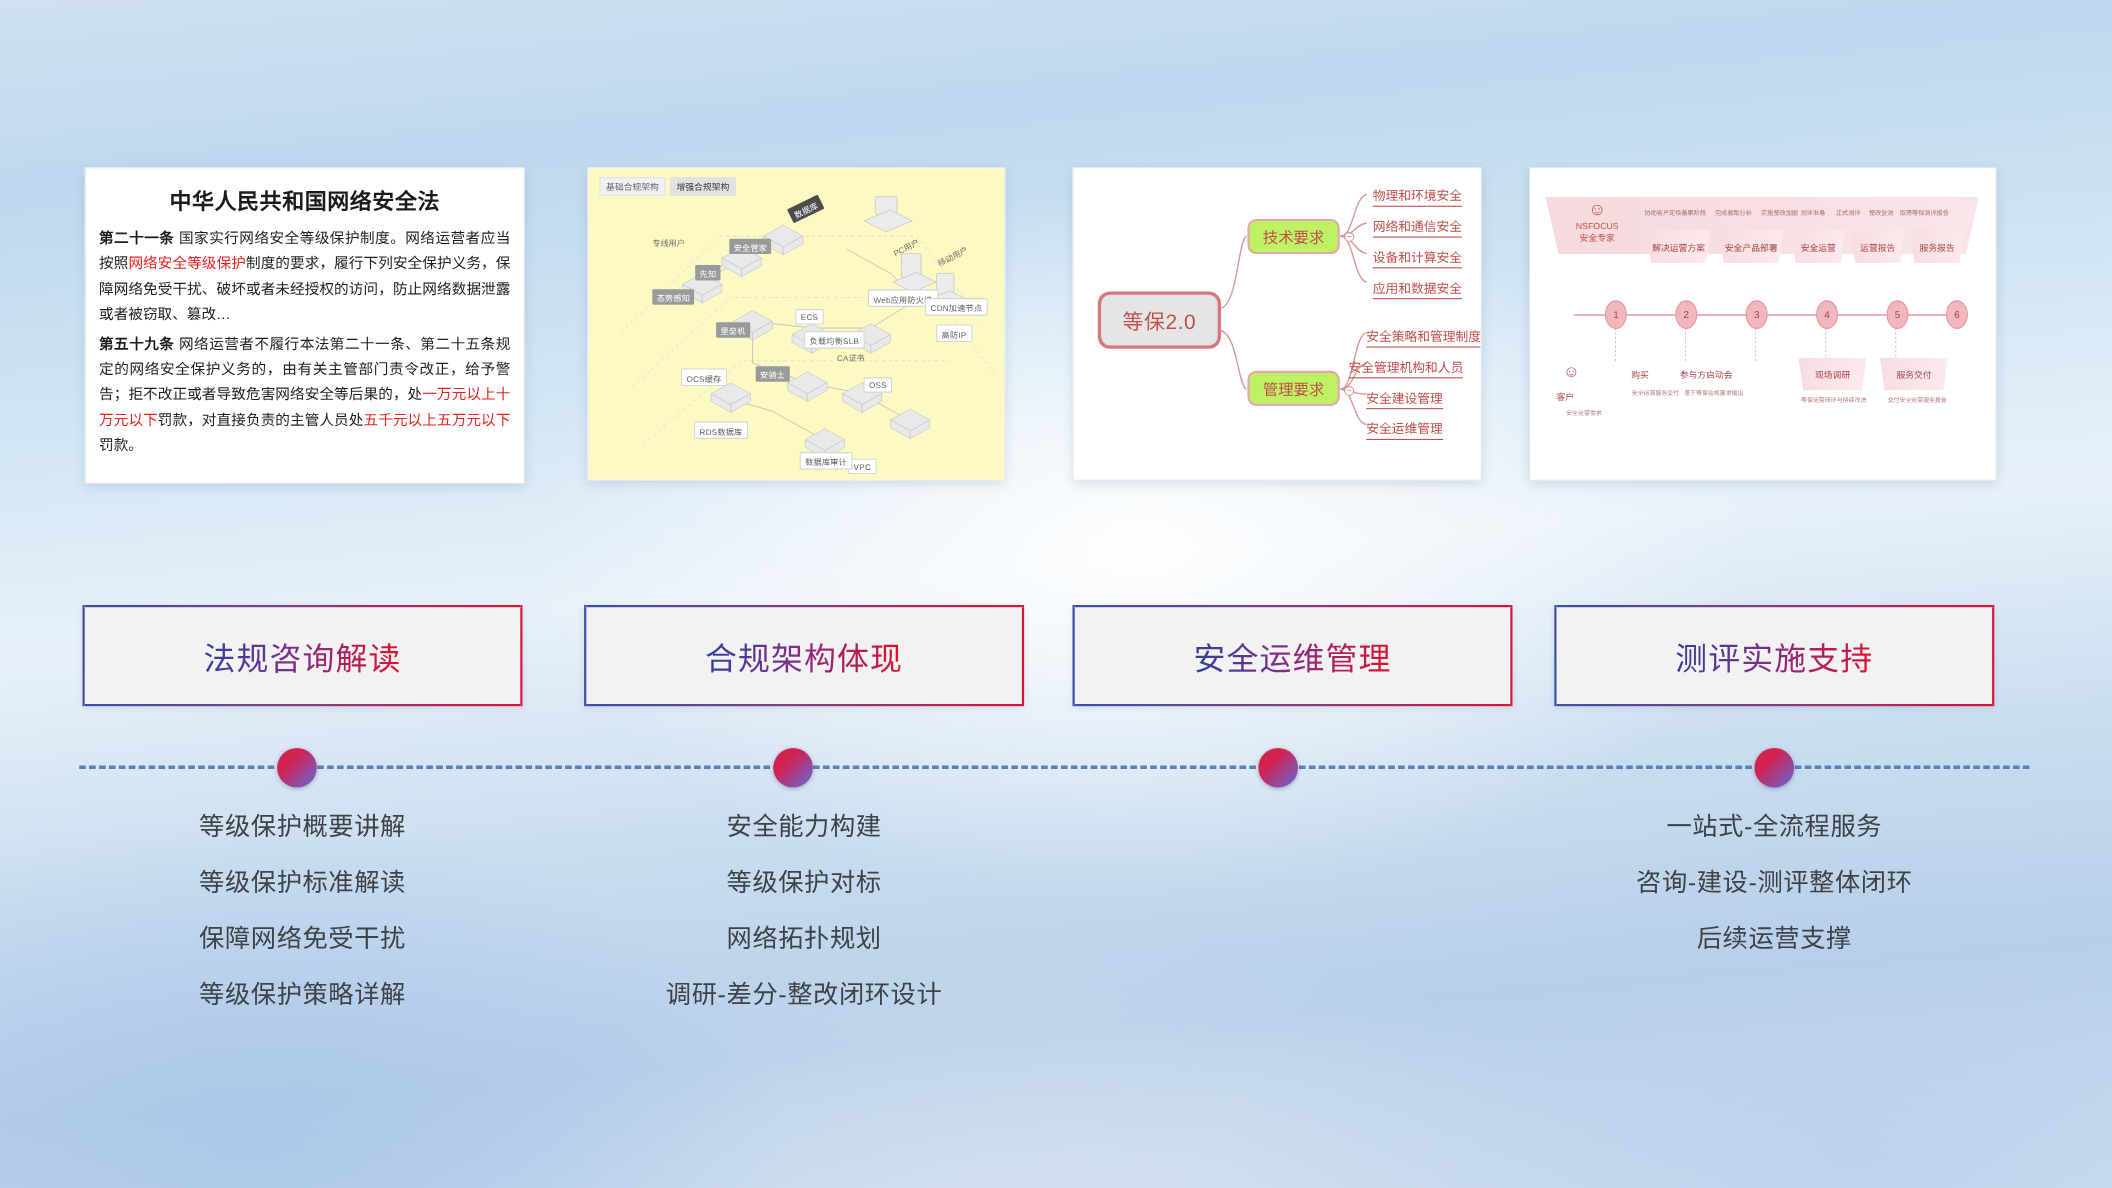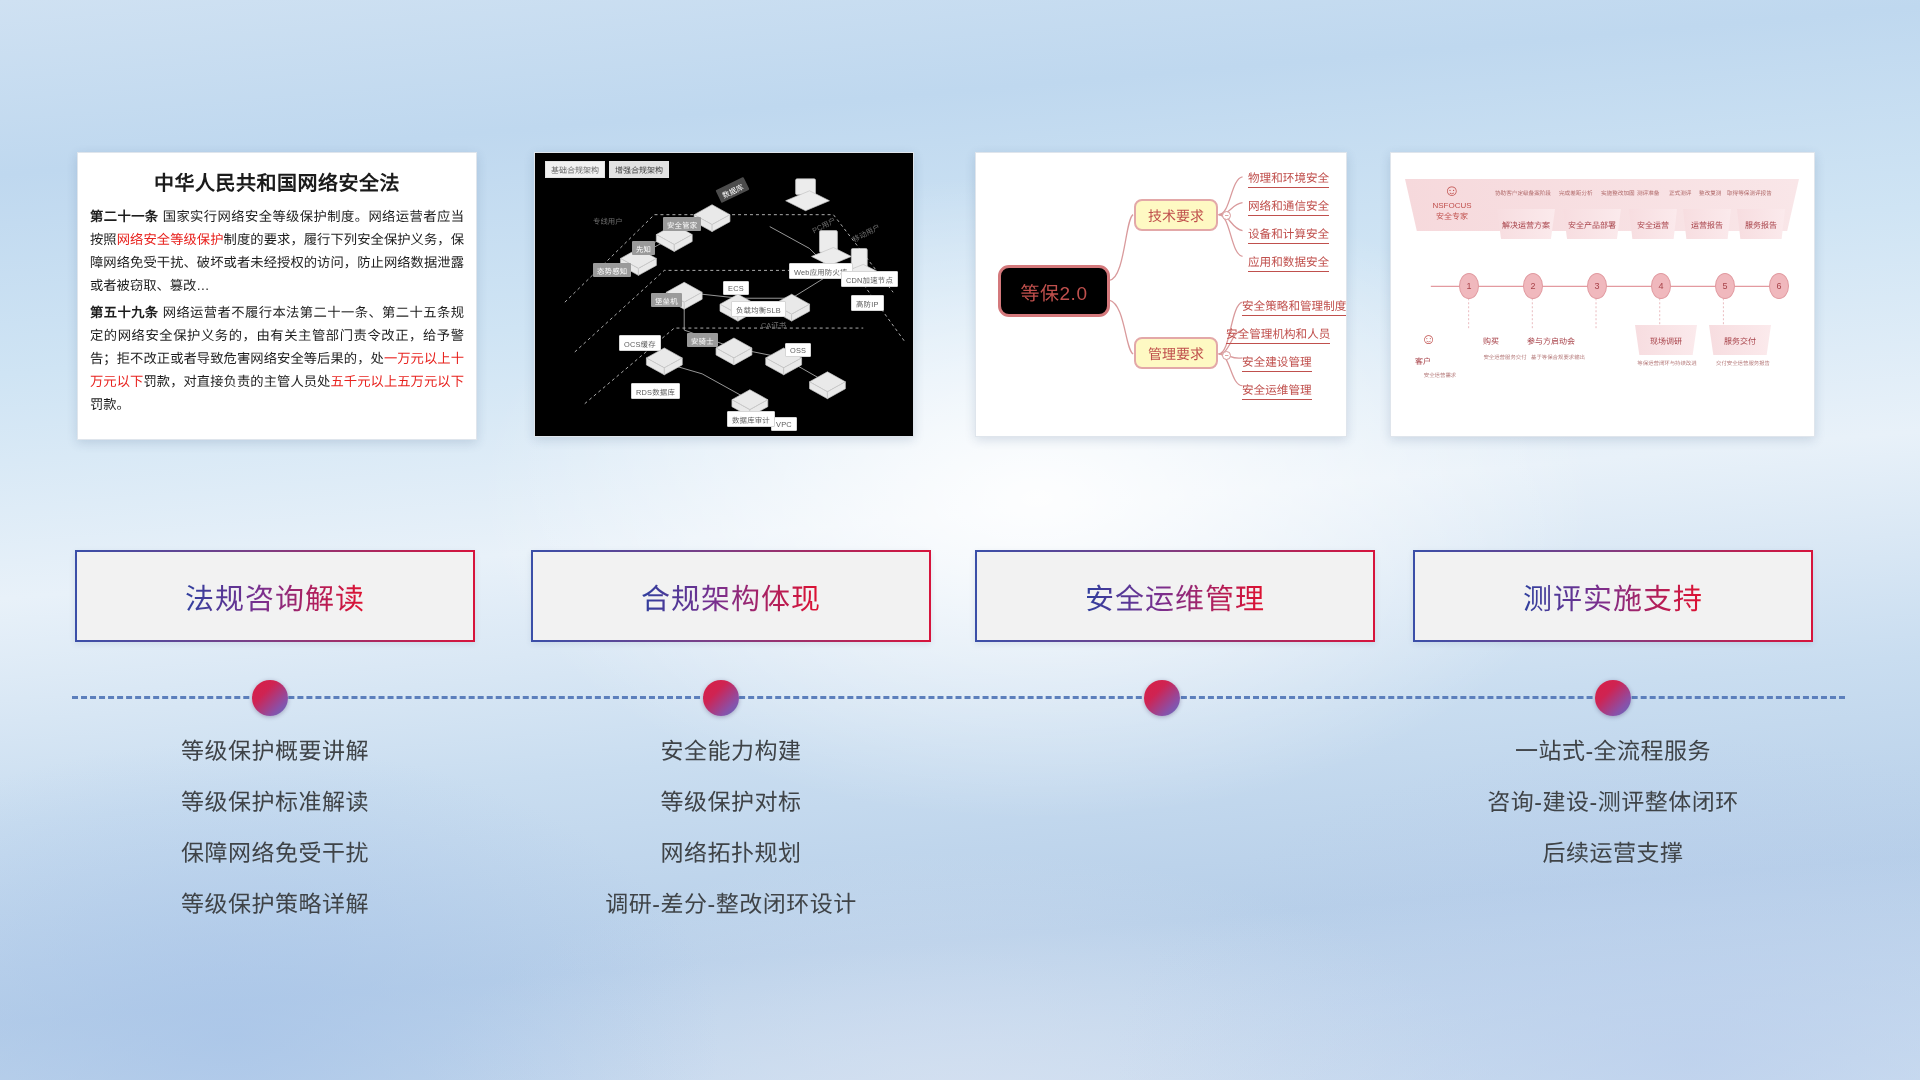"基础合规架构" .arch { background: #000000 -> #fef9c3 }
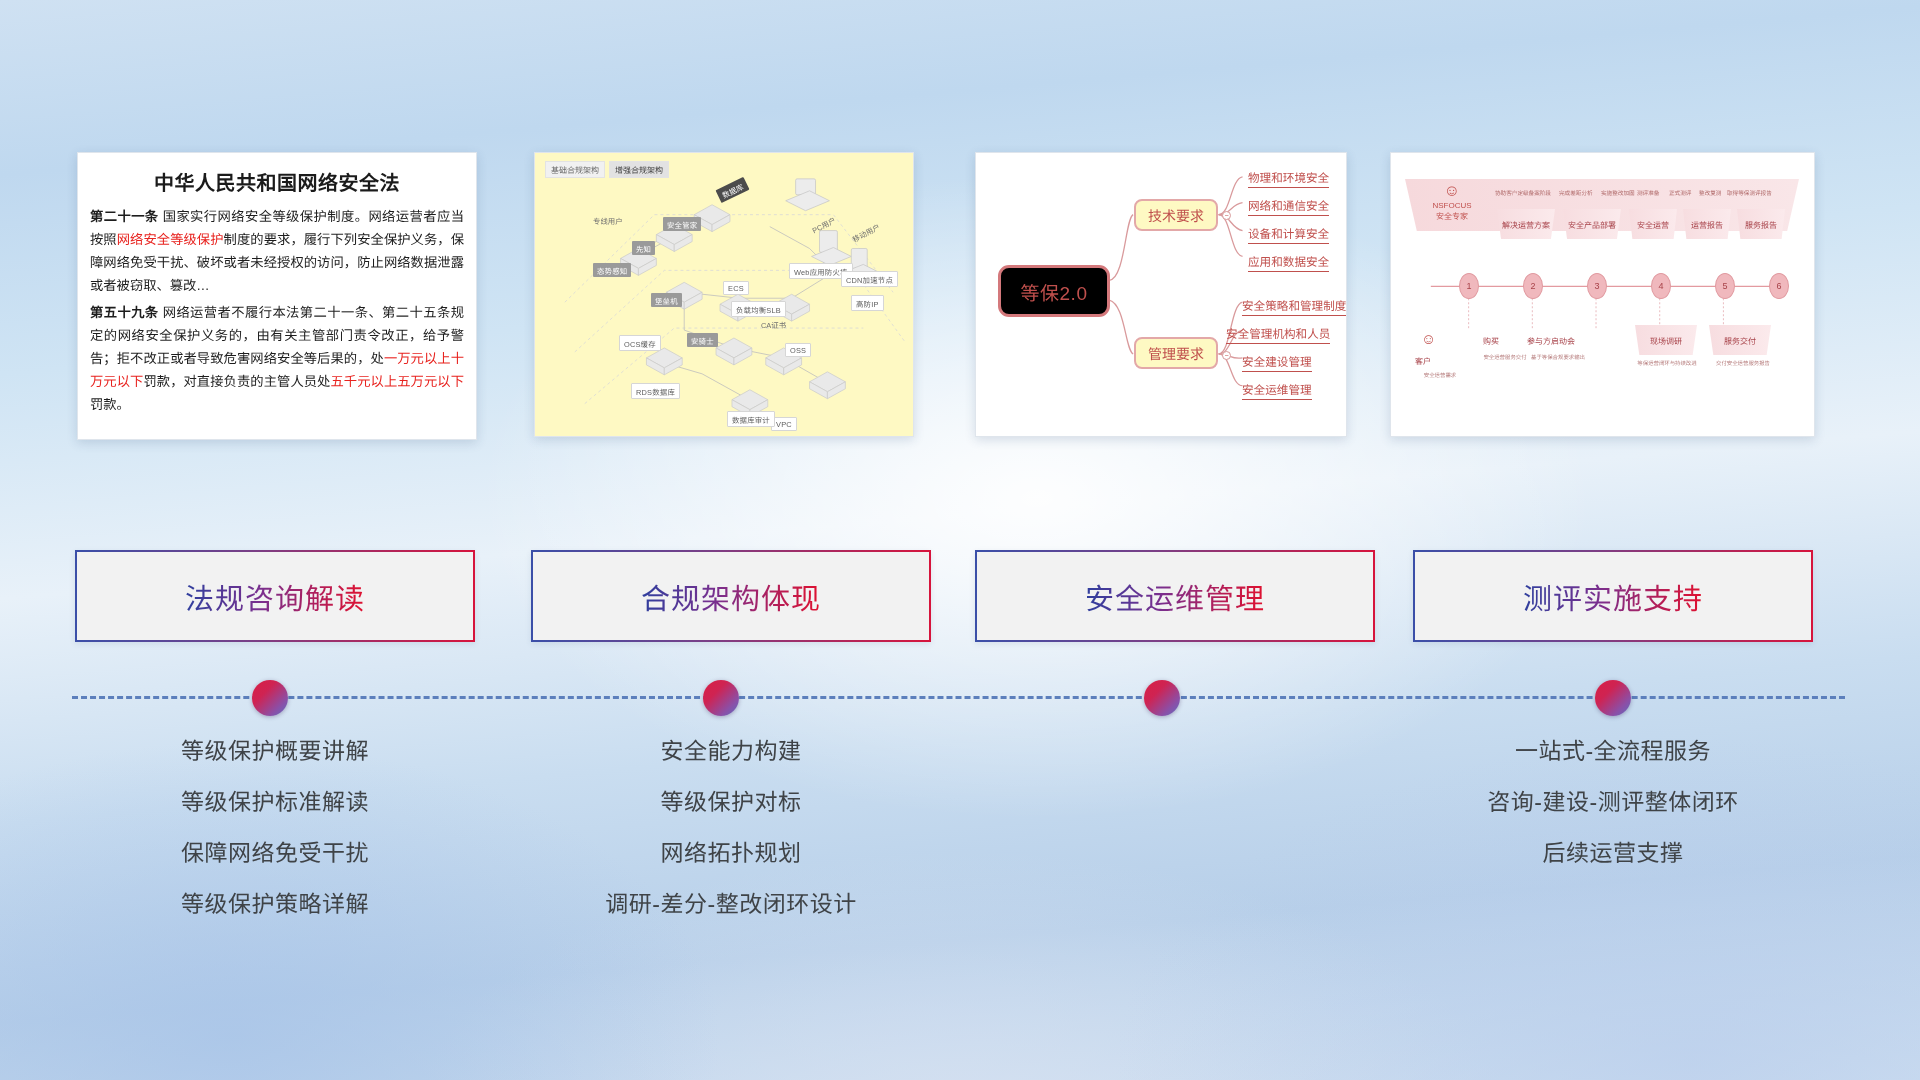"技术要求" .mind-branch { background: #fef9c3 -> #bef264 }
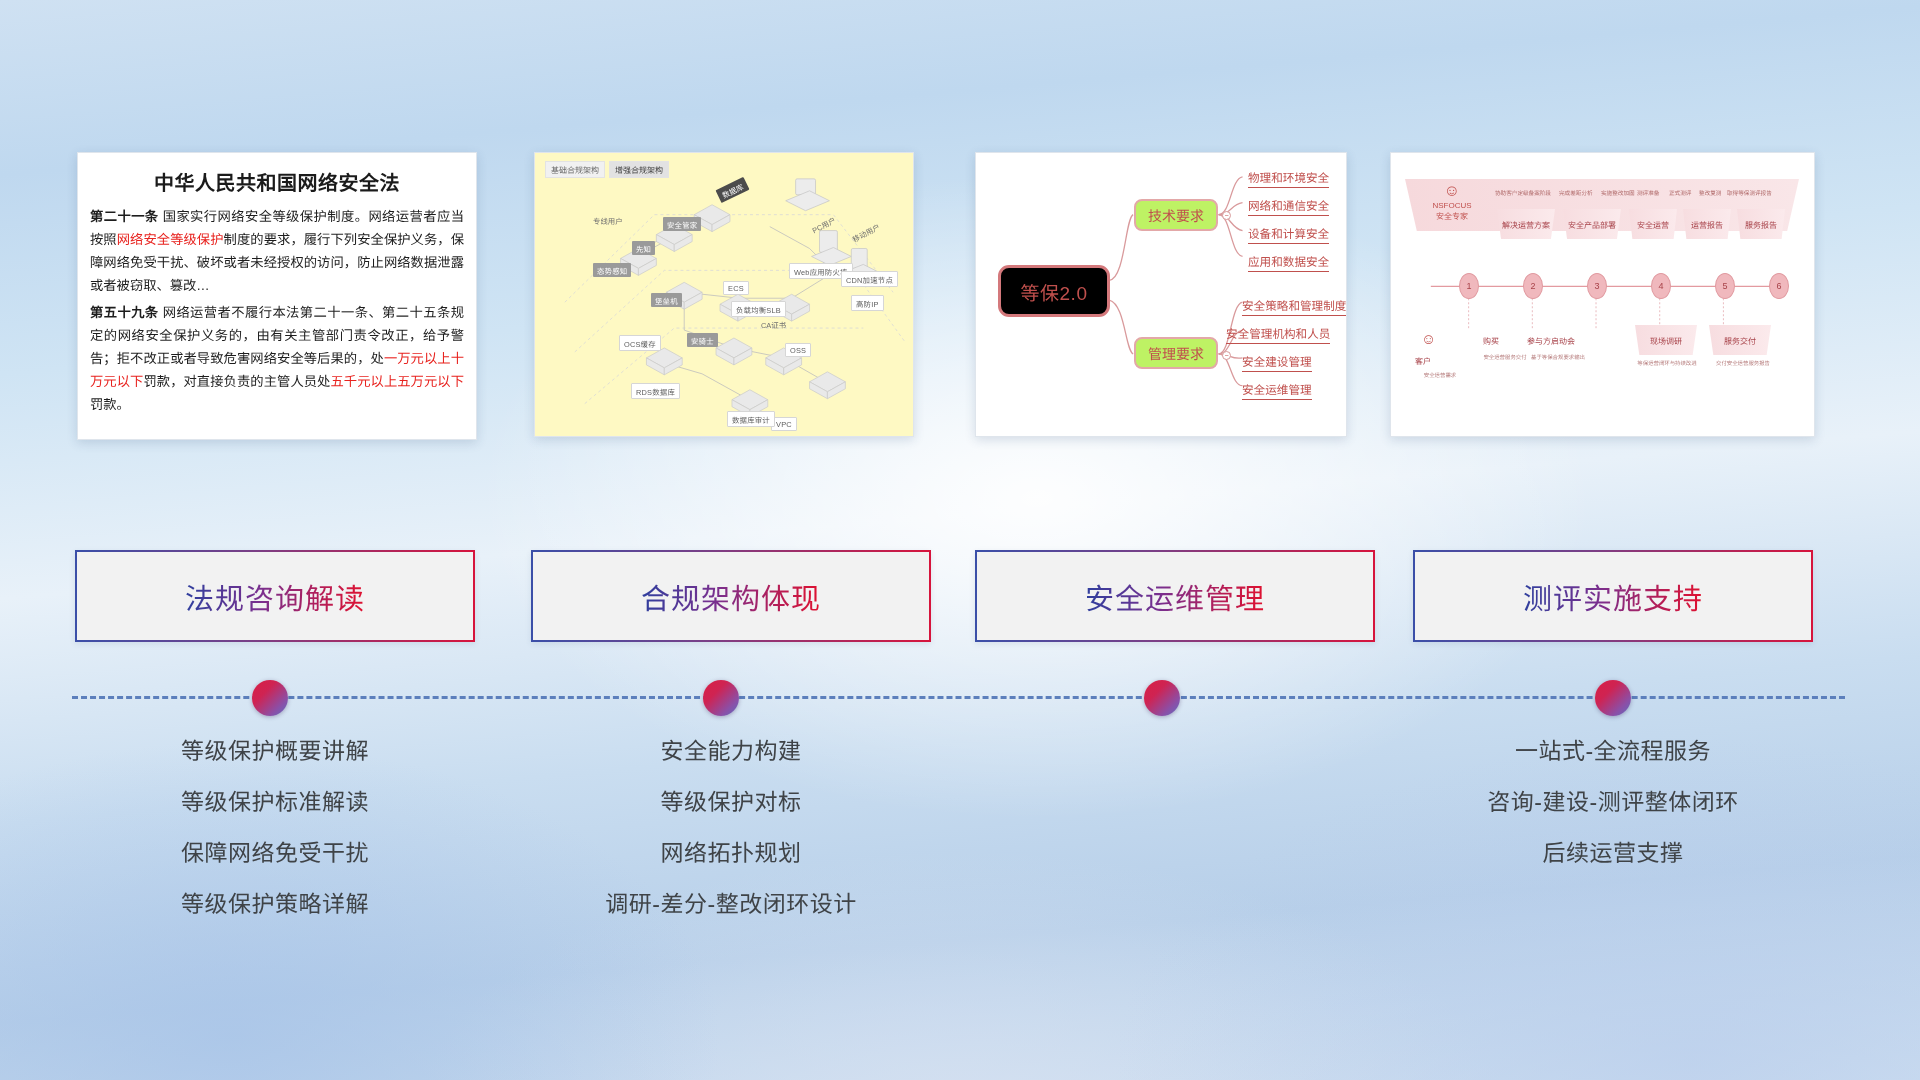"等保2.0" .mind-root { background: #000000 -> #e5e5e5 }
